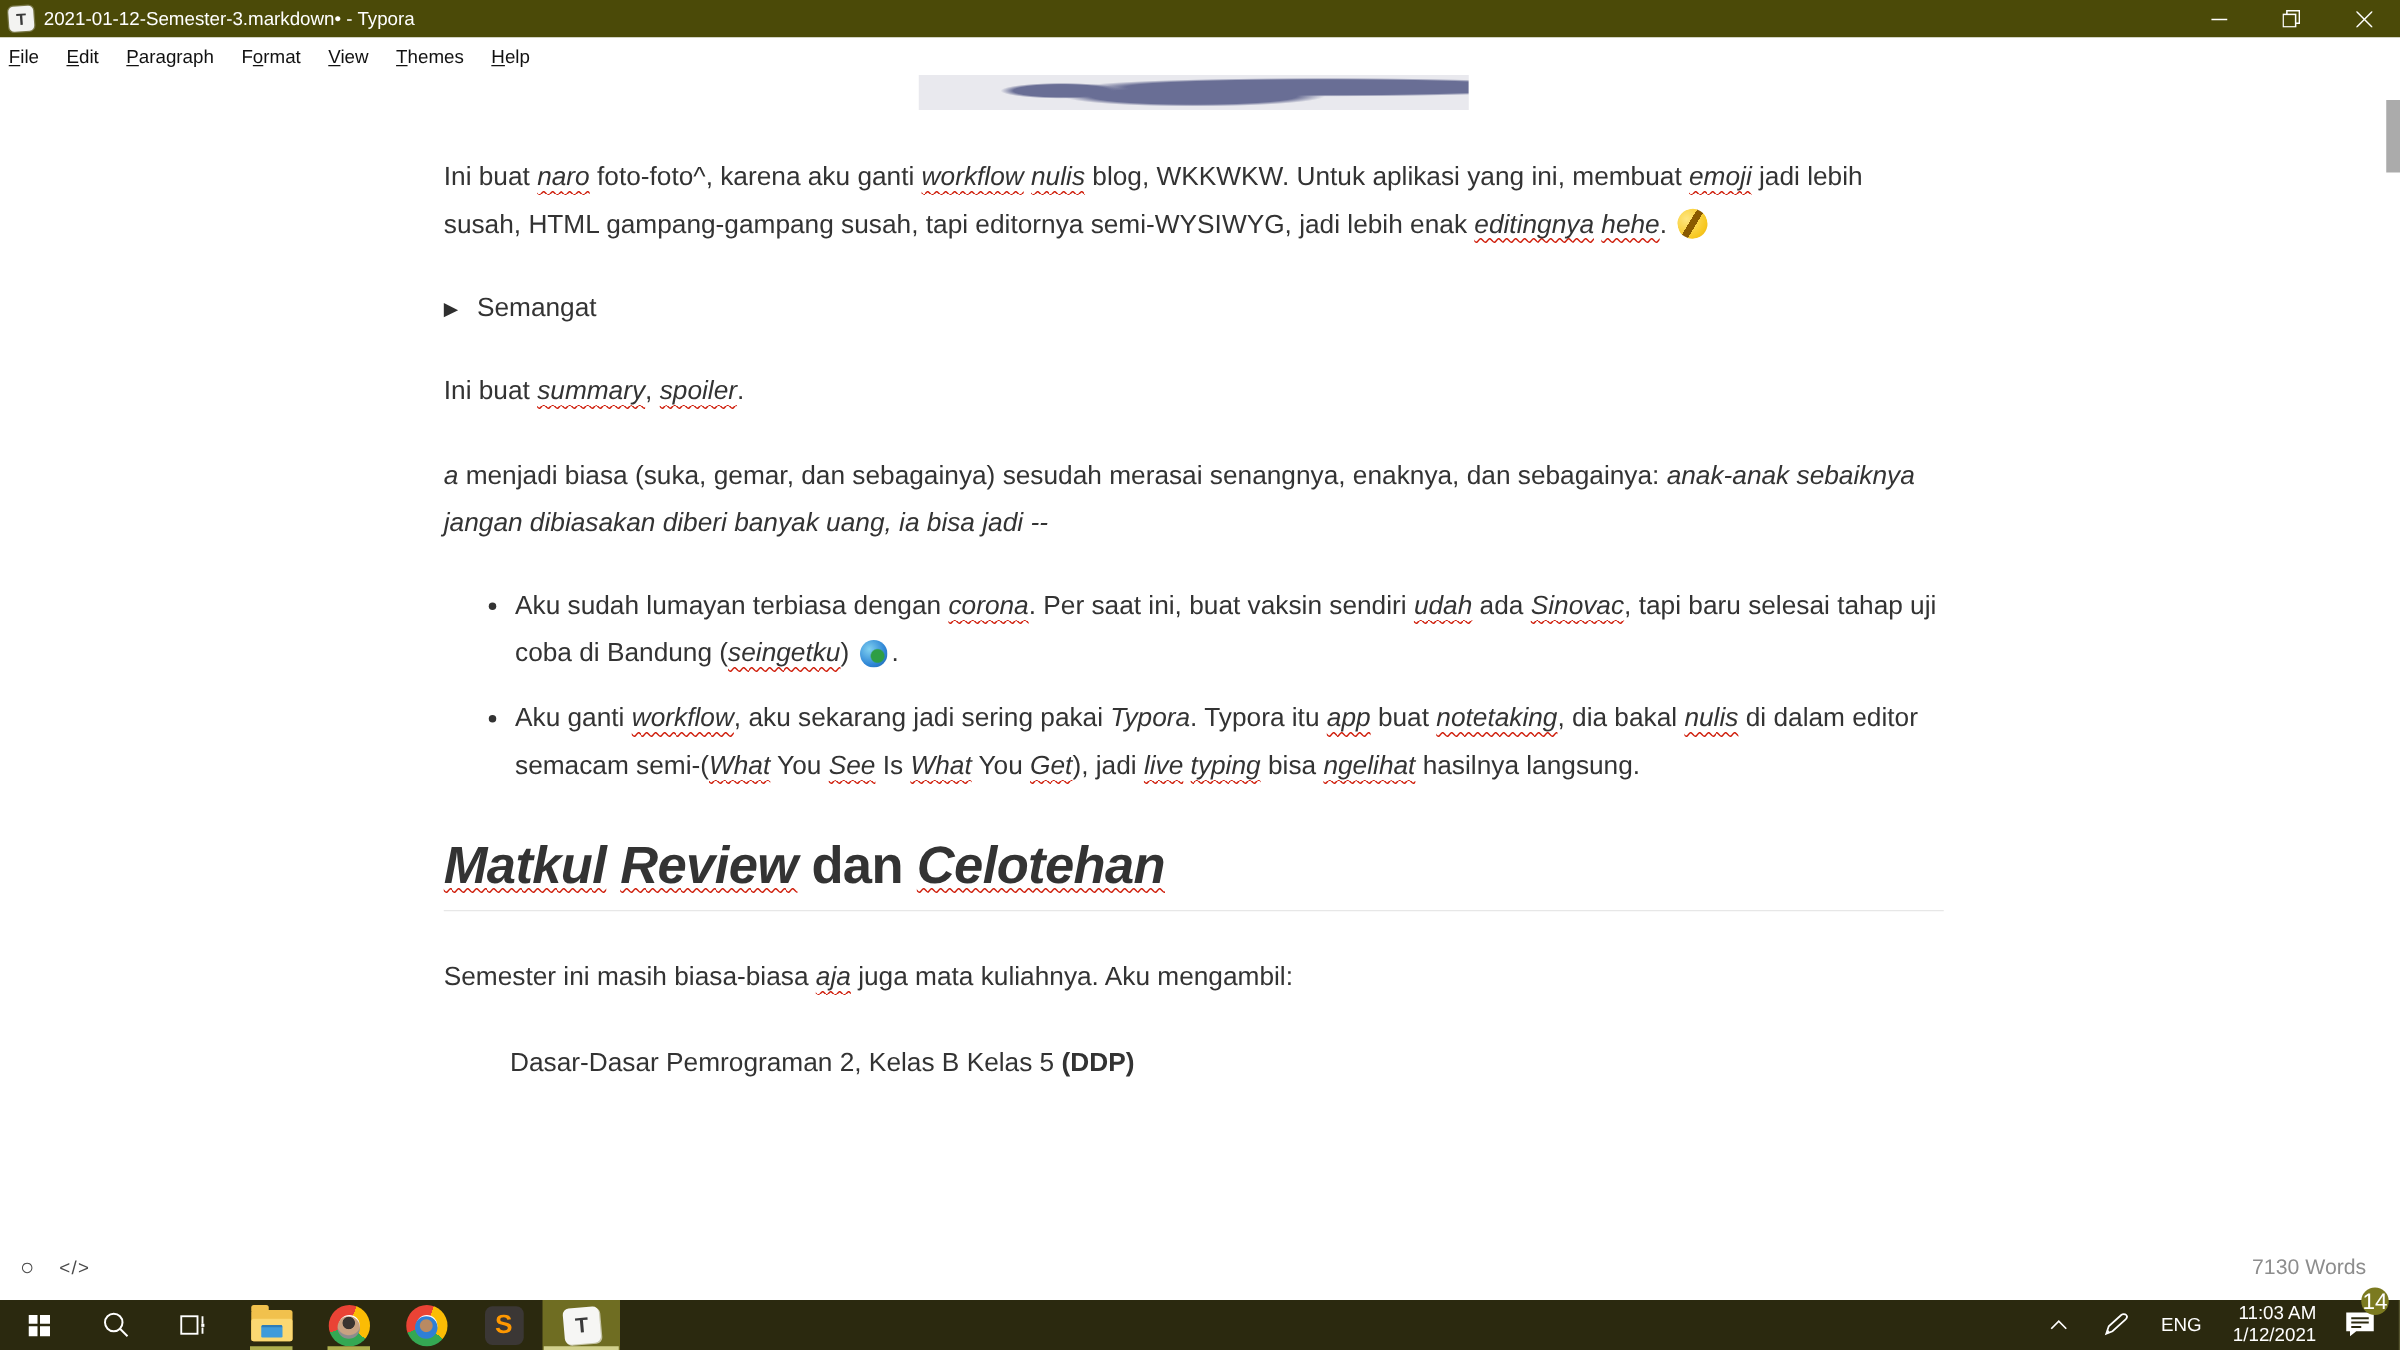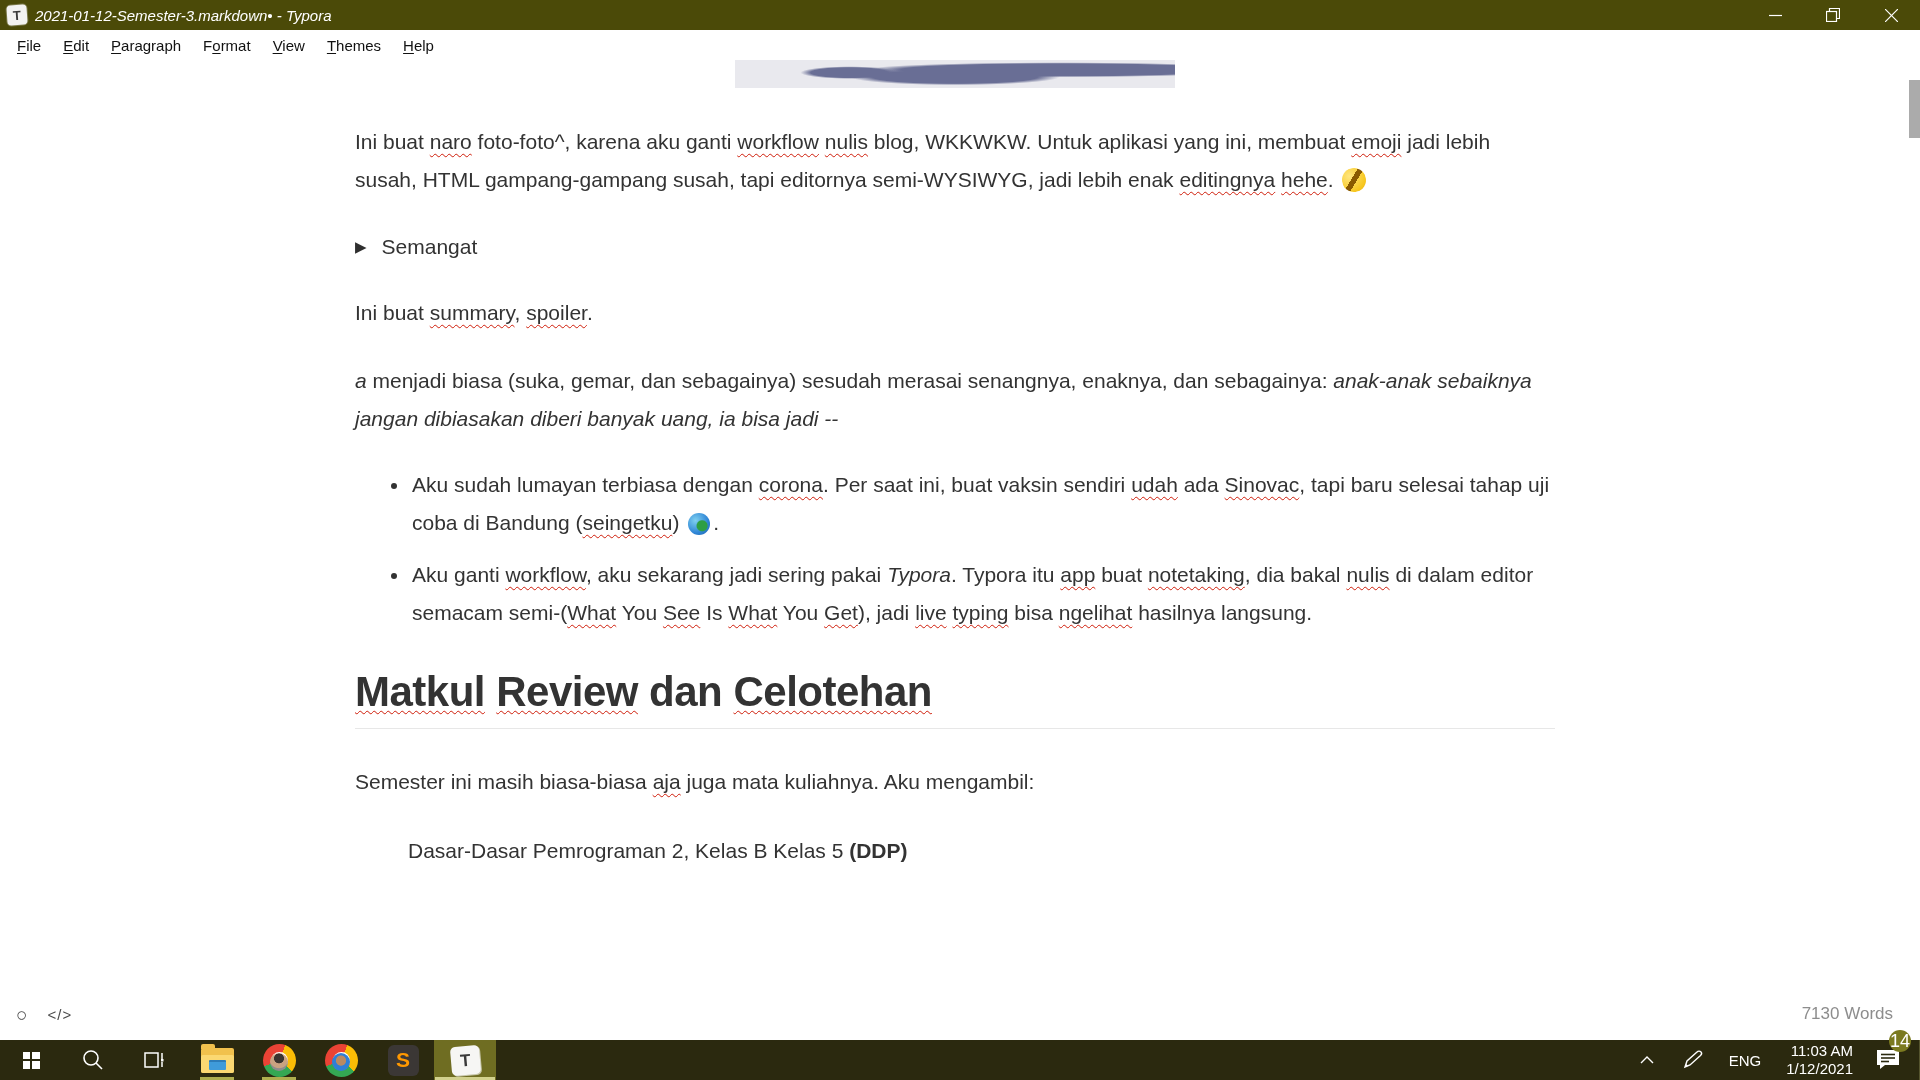"2021-01-12-Semester-3.markdown• - Typora" .title-text { font-style: italic -> none }
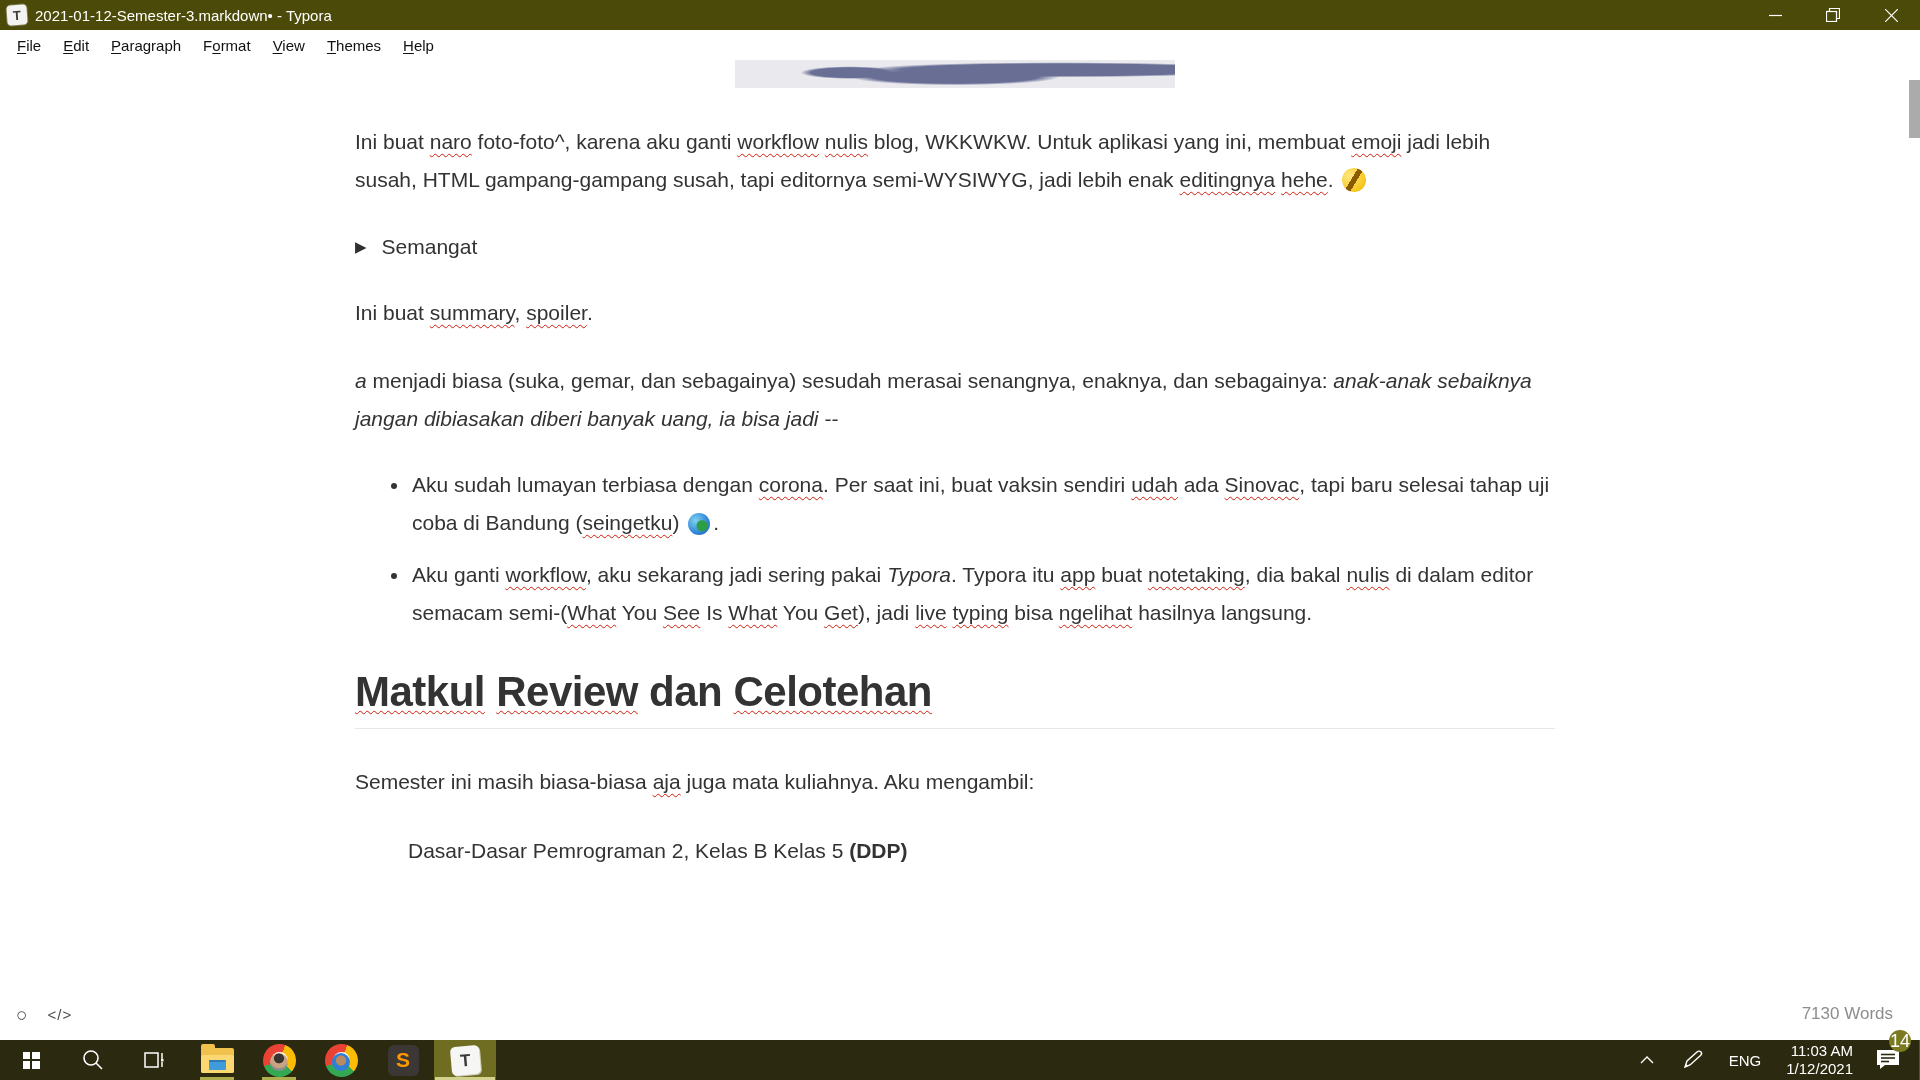"File" .menubar { padding-left: 10px -> none }
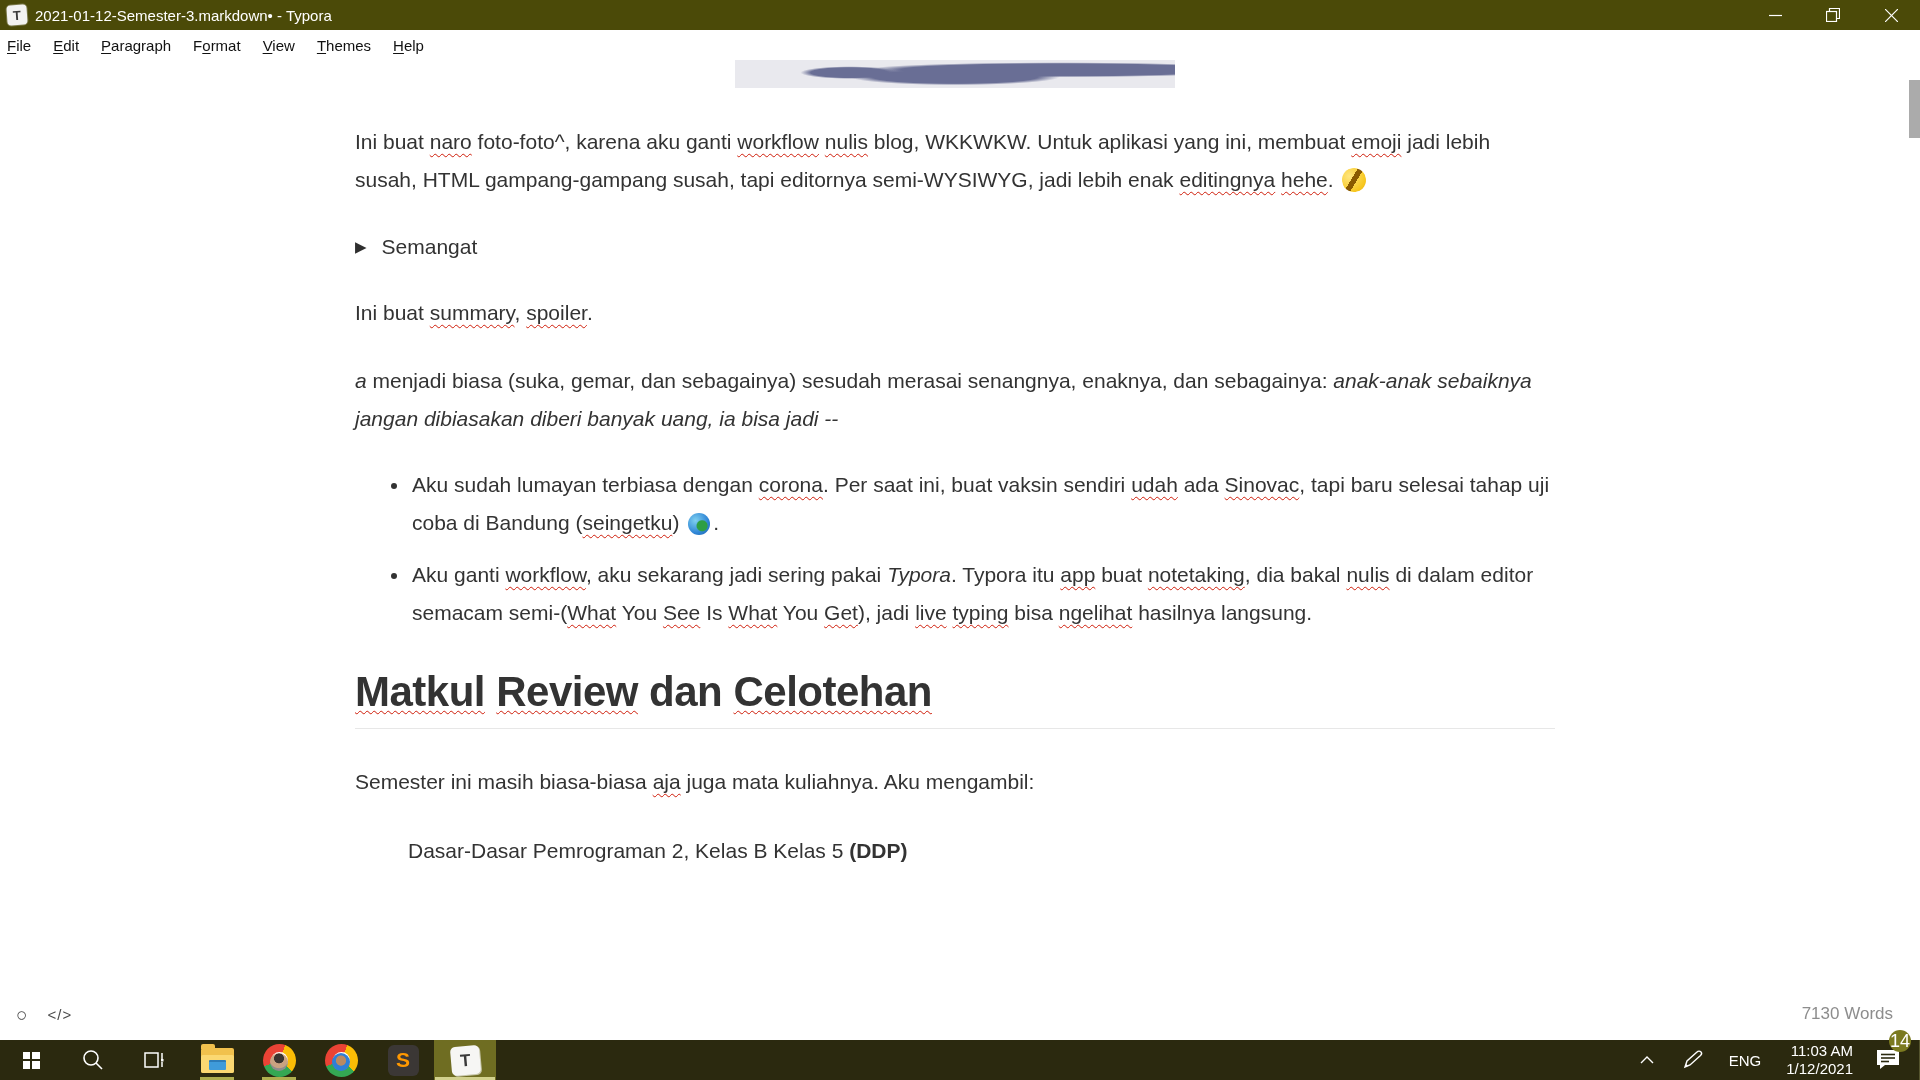"naro" .sq { font-style: none -> italic }
